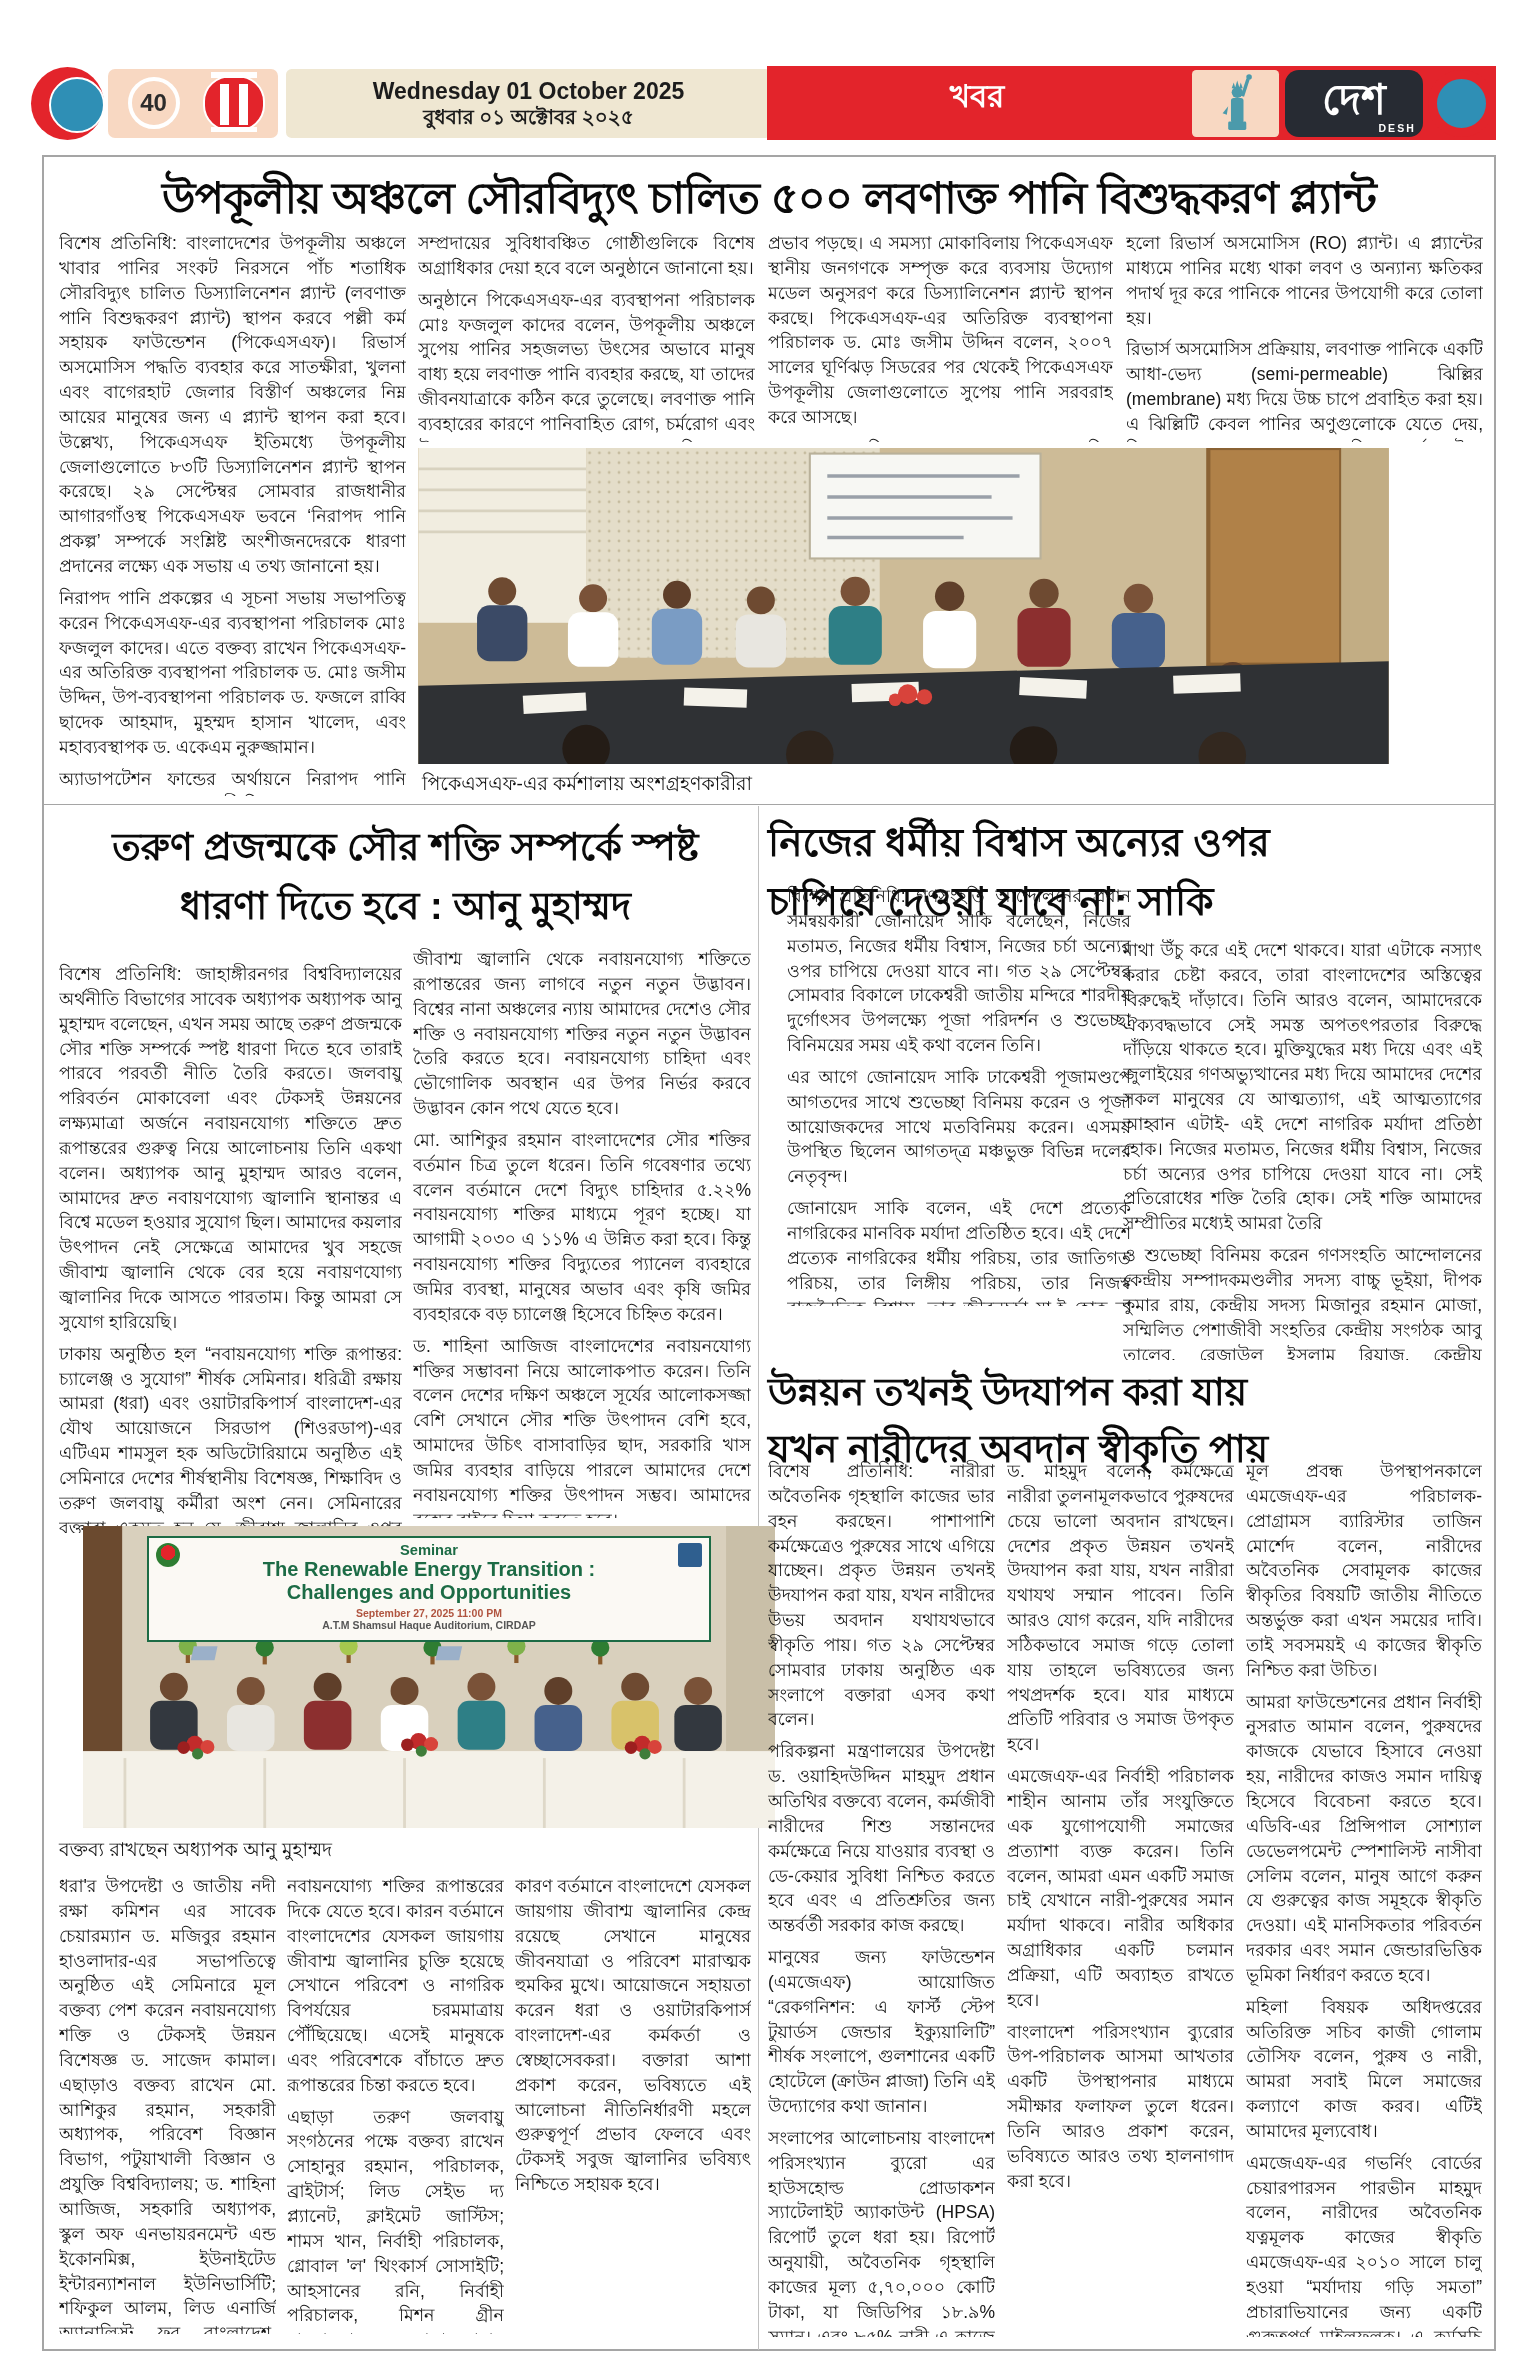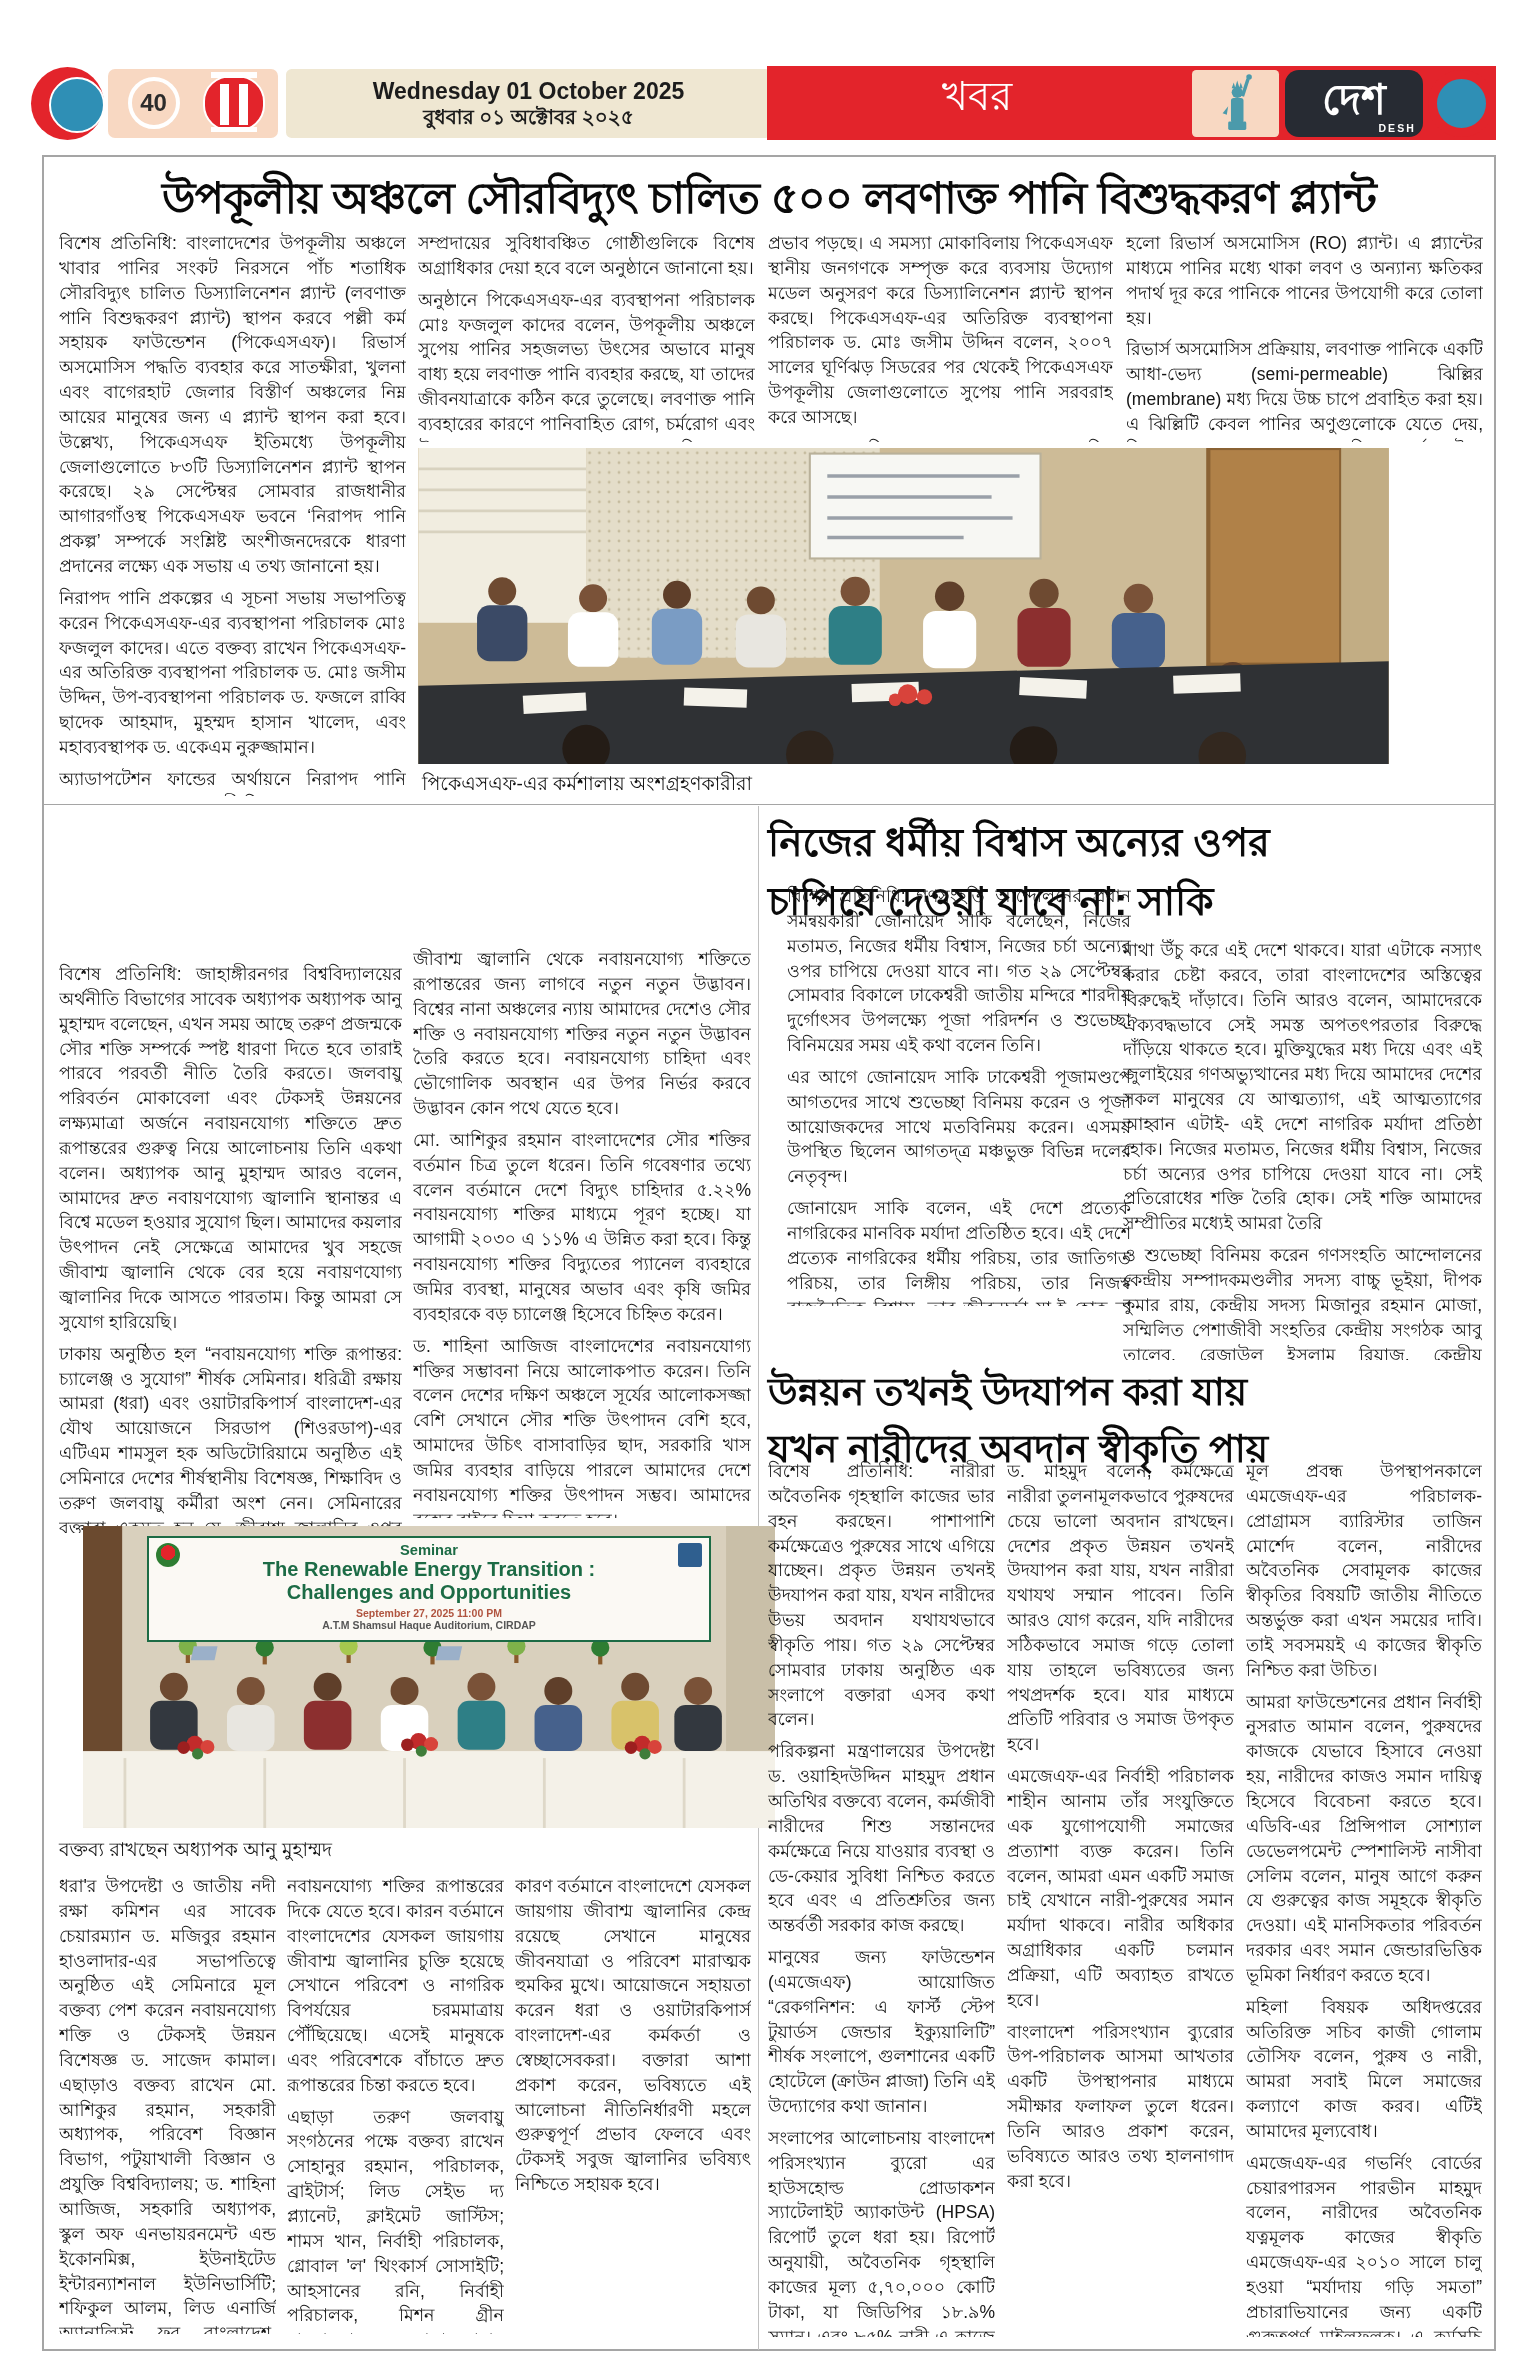"খবর" .khobor { font-size: 40px -> 31px; font-weight: normal -> bold }
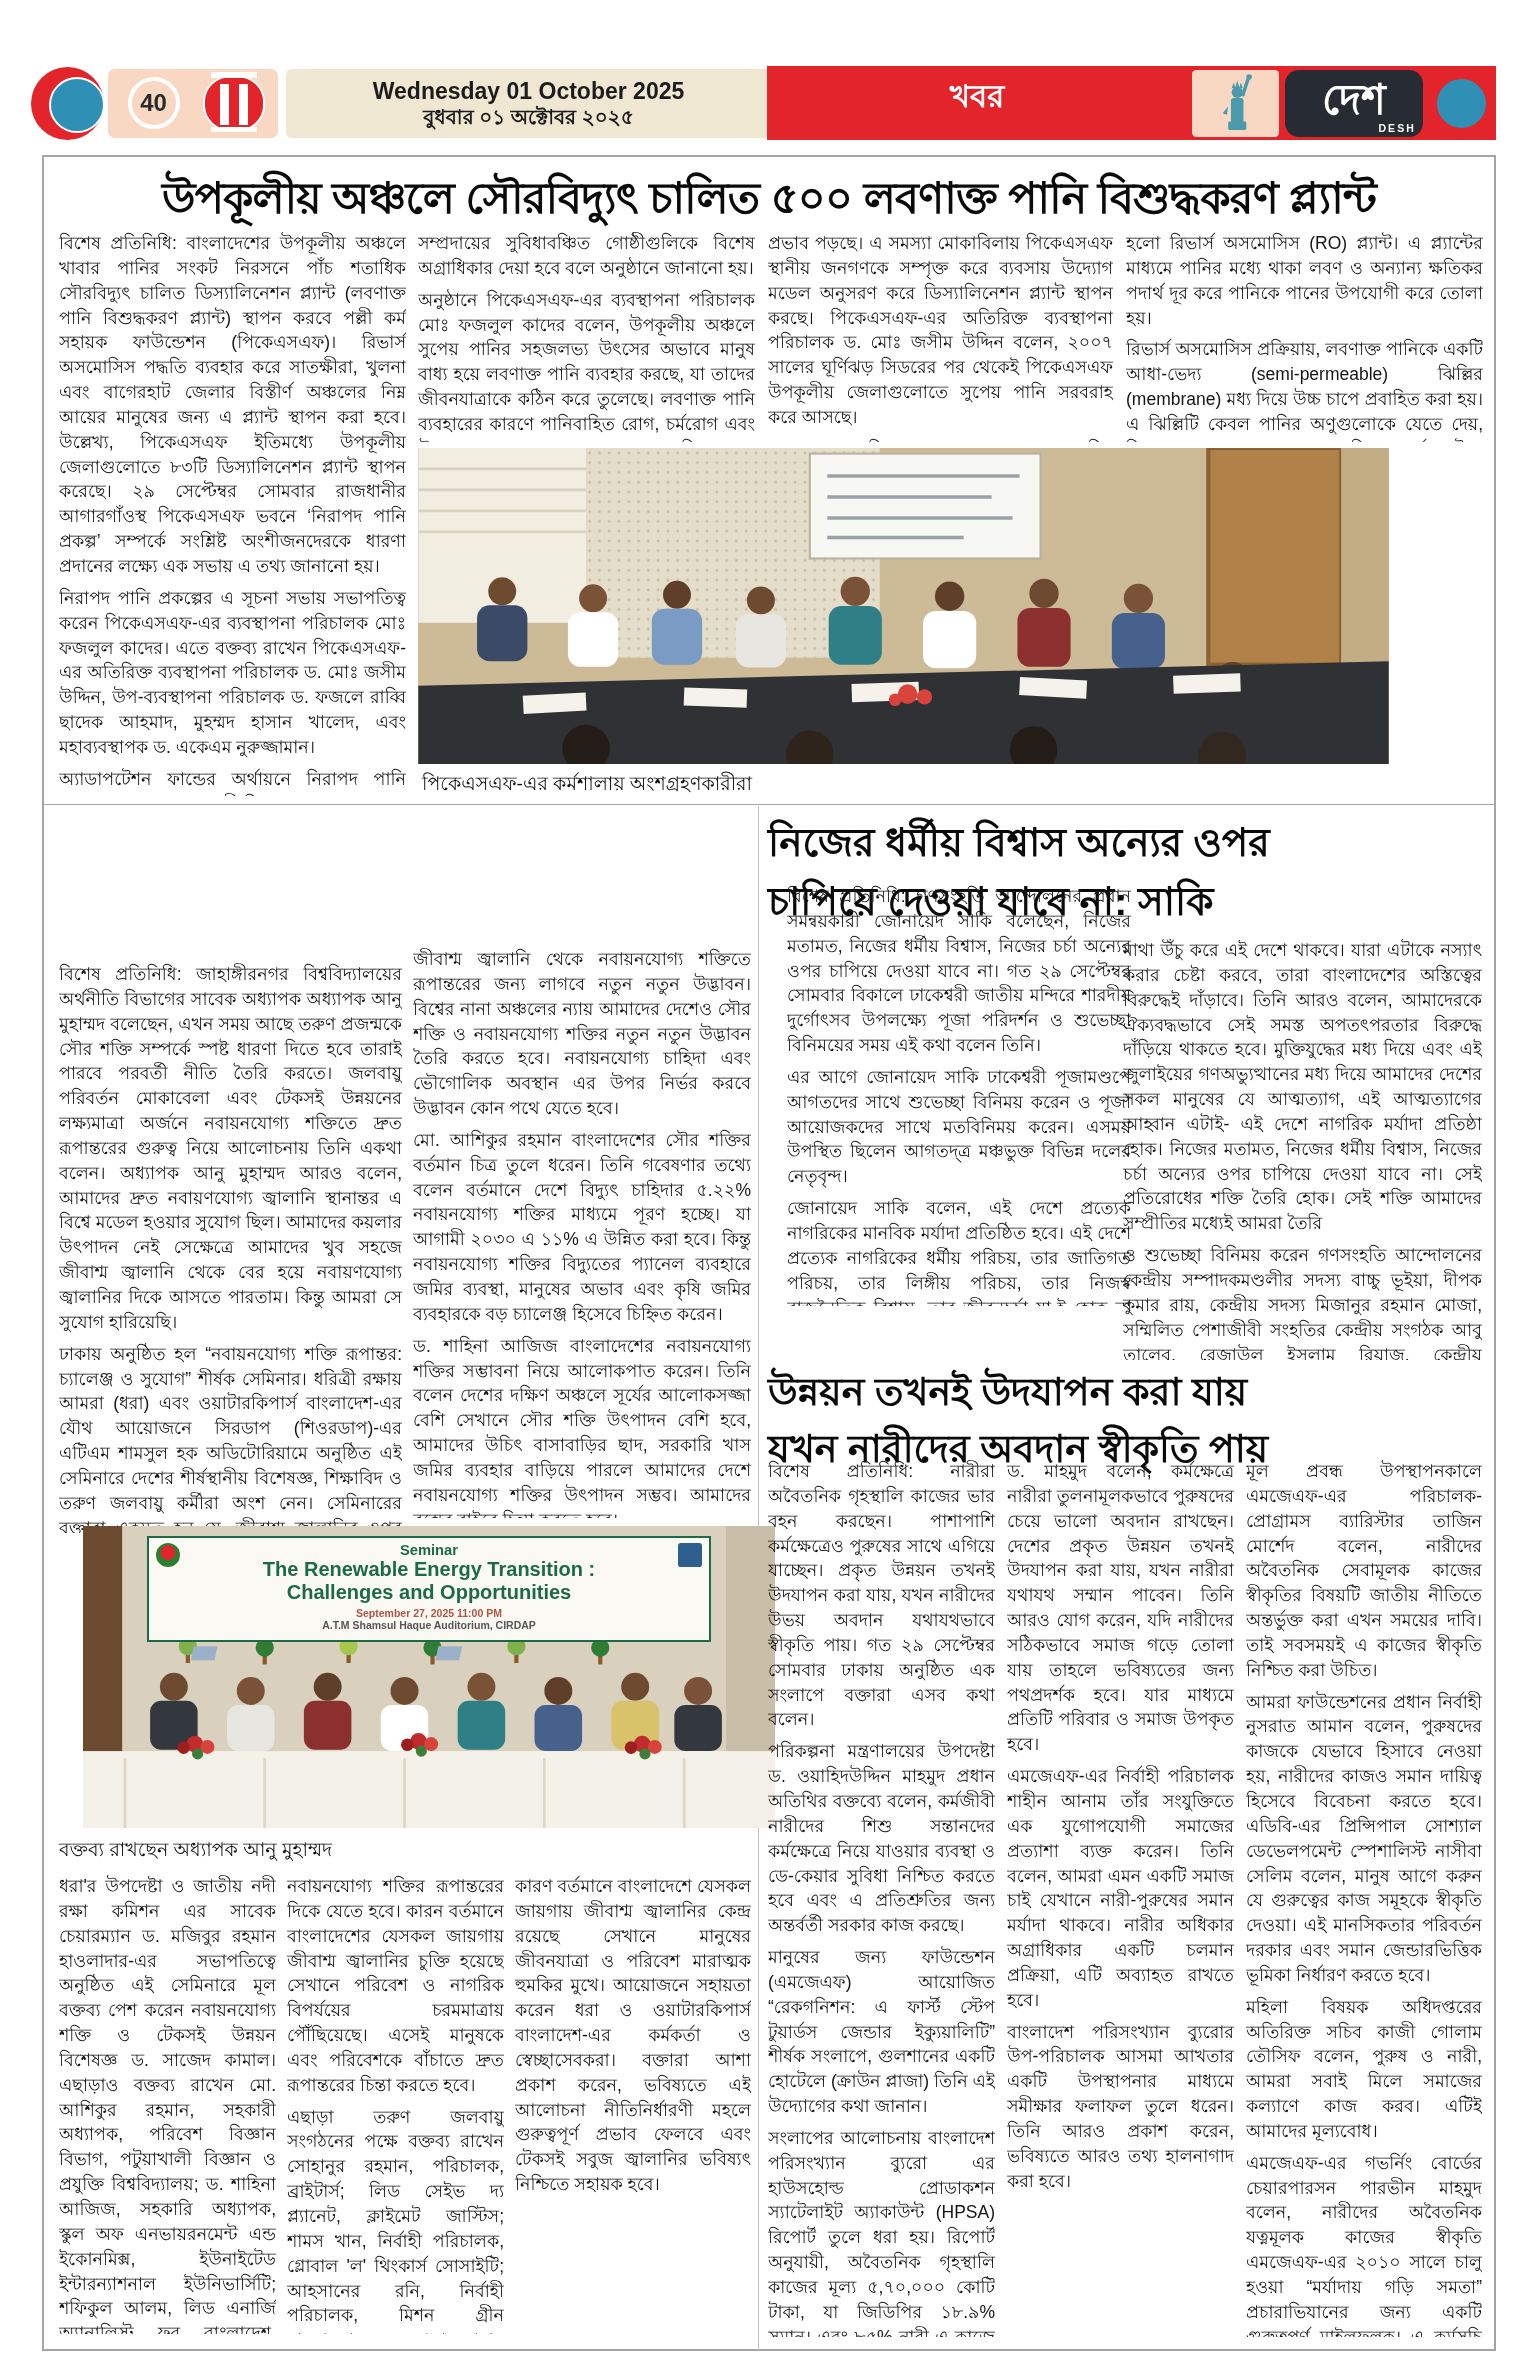"তরুণ প্রজন্মকে সৌর শক্তি সম্পর্কে" div.abs { html: none -> <div> <div>তরুণ প্রজন্মকে সৌর শক্তি সম্পর্কে স্পষ্ট</div> <div>ধারণা দিতে হবে : আনু মুহাম্মদ</div> </div> }
